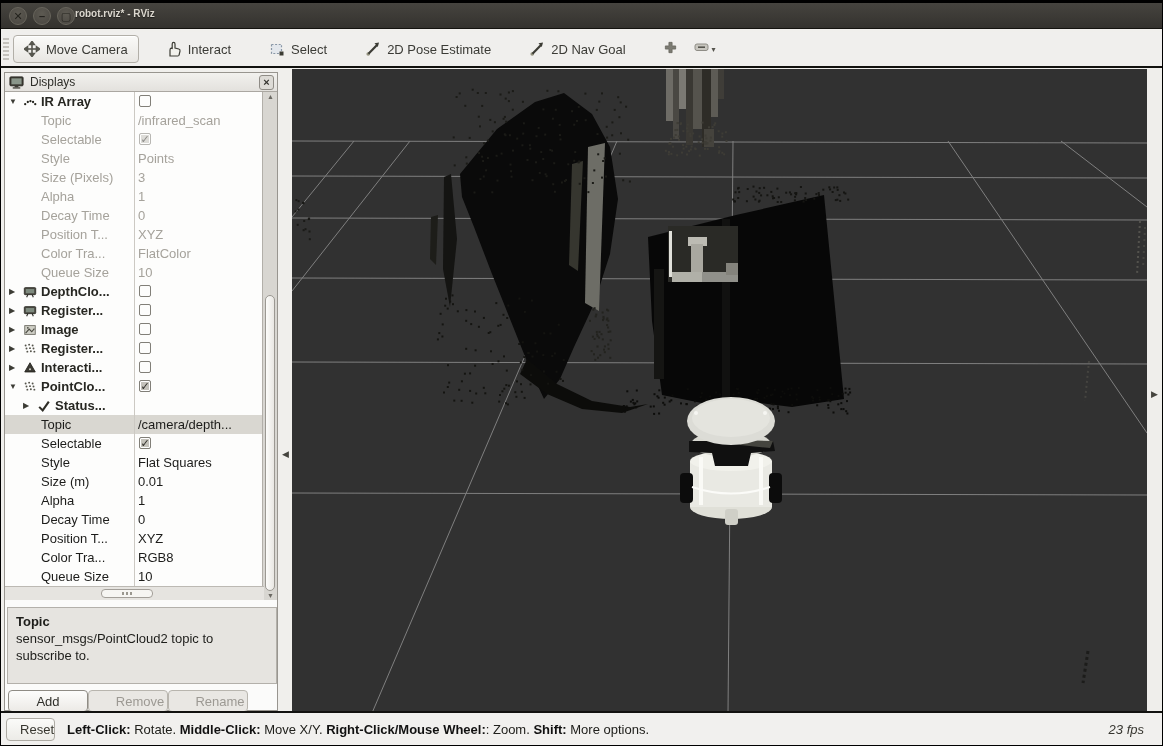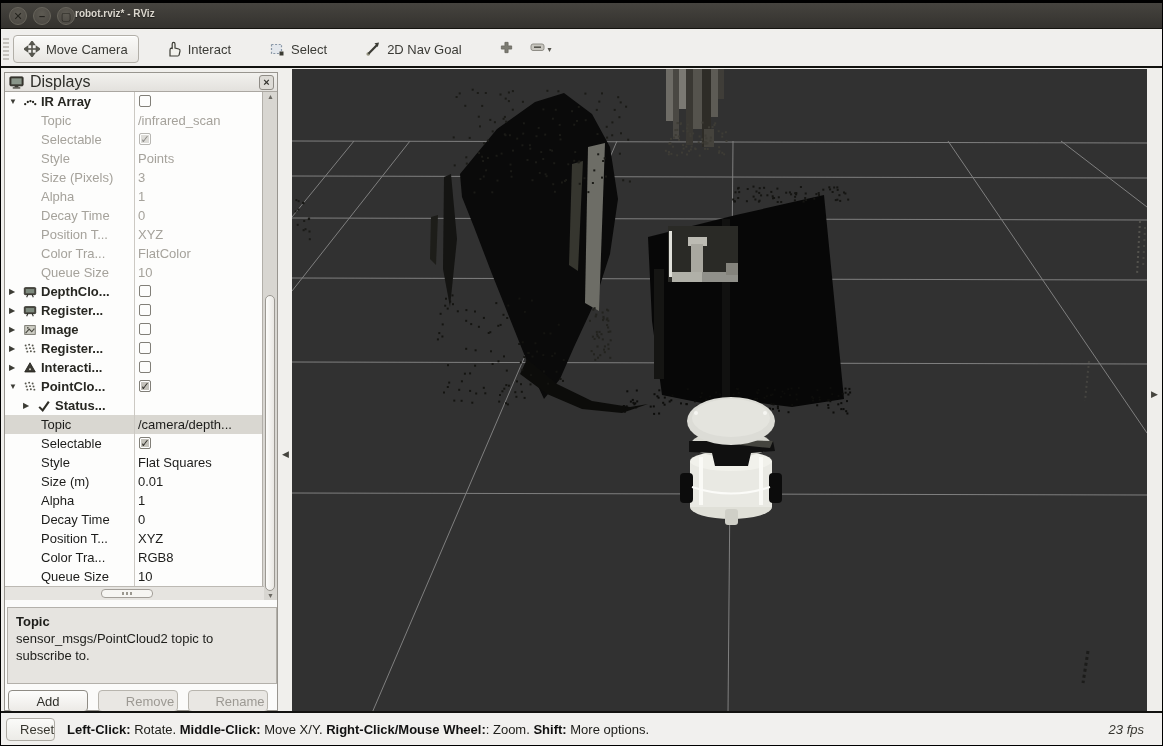"2D Pose Estimate" div.tool { html: none -> <div> <span> <svg> <circle></circle> <line></line> <path></path> </svg> </span> <span>2D Pose Estimate</span> </div> }
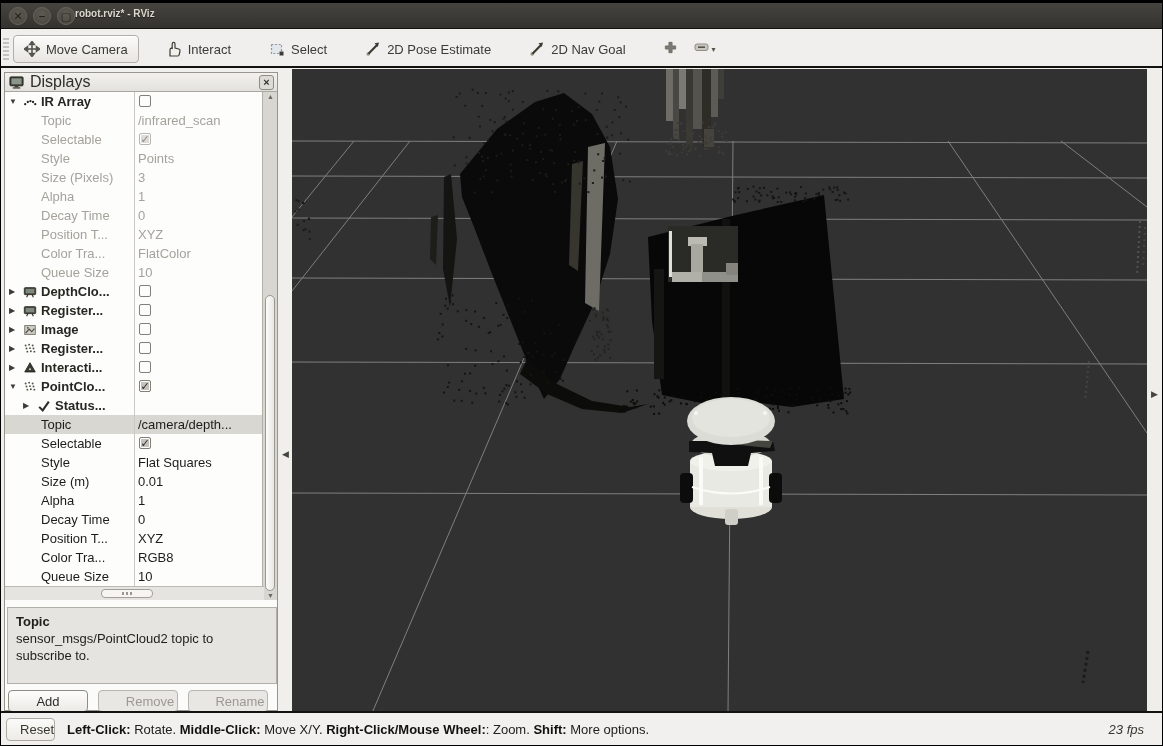"Displays" .panel-header .phtitle { font-size: 16px -> 12px }
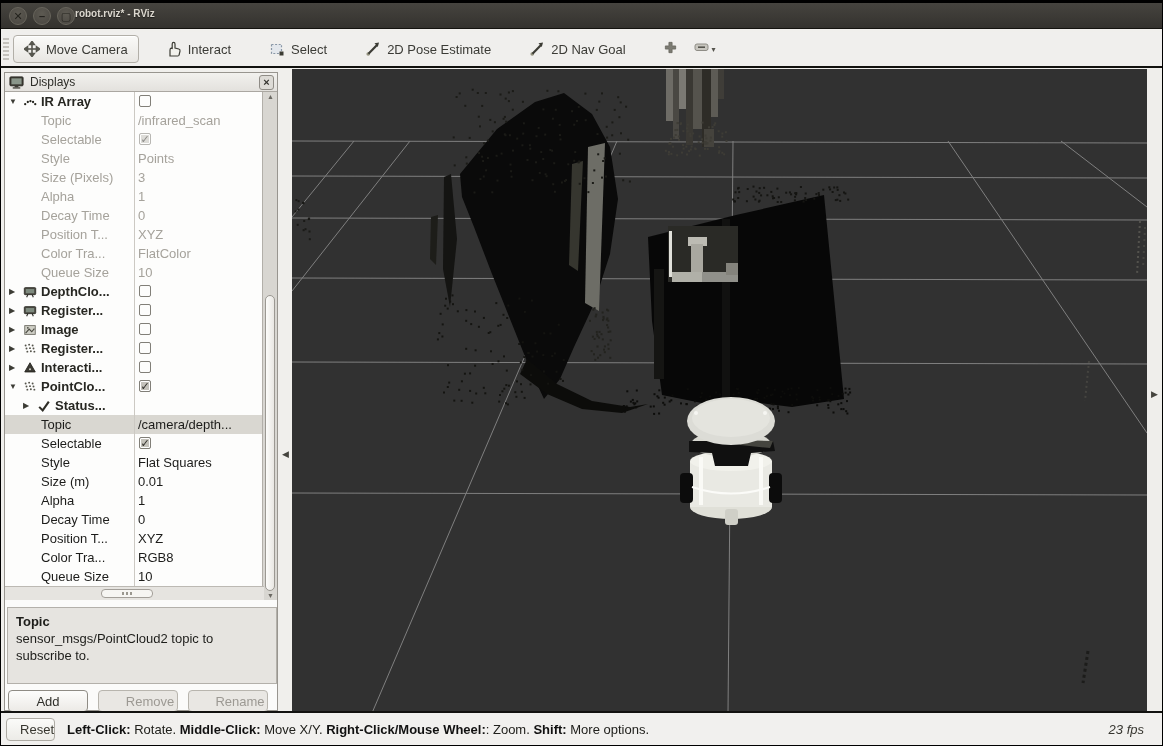"Add" .panel-buttons { gap: 10px -> none }
